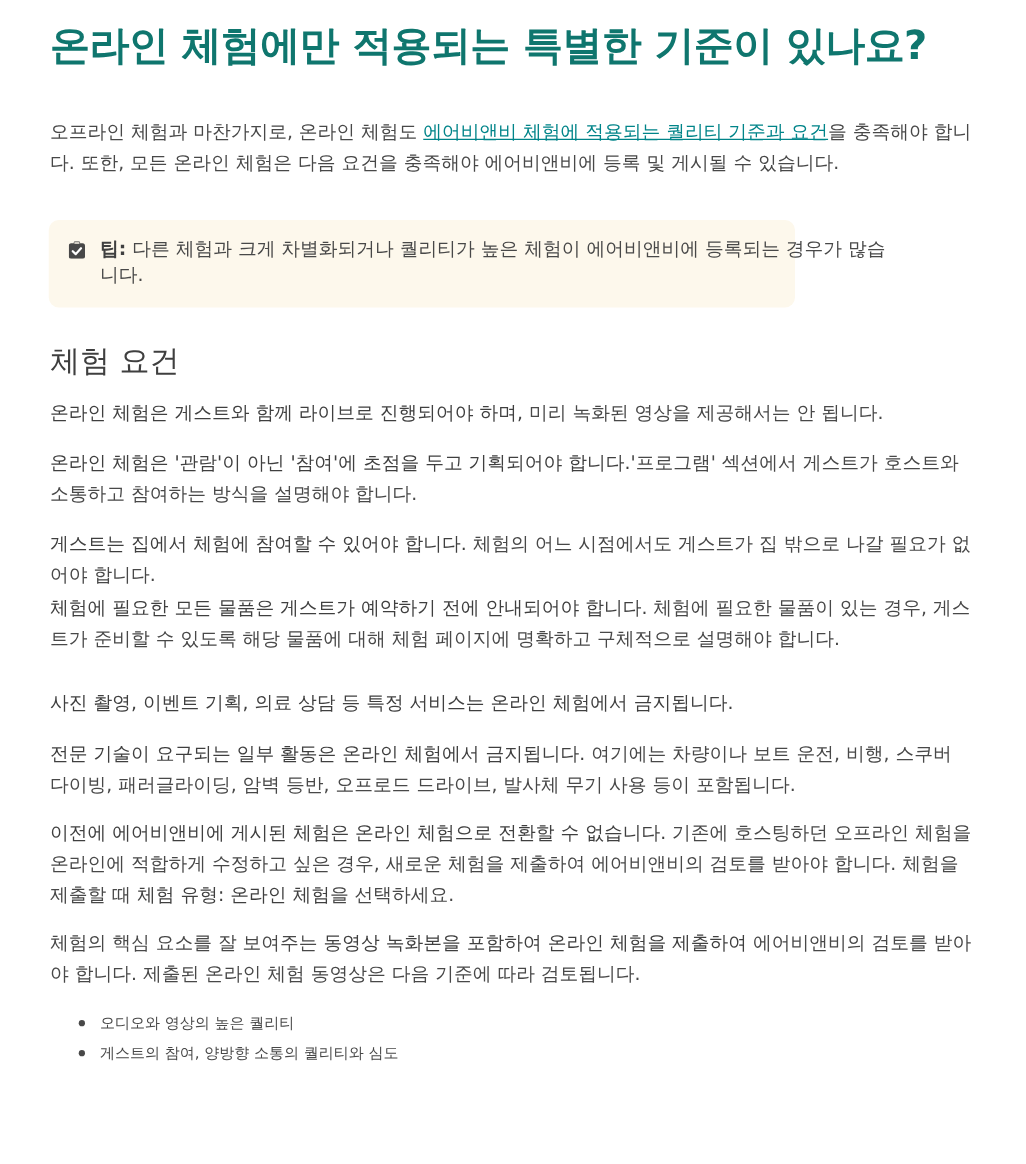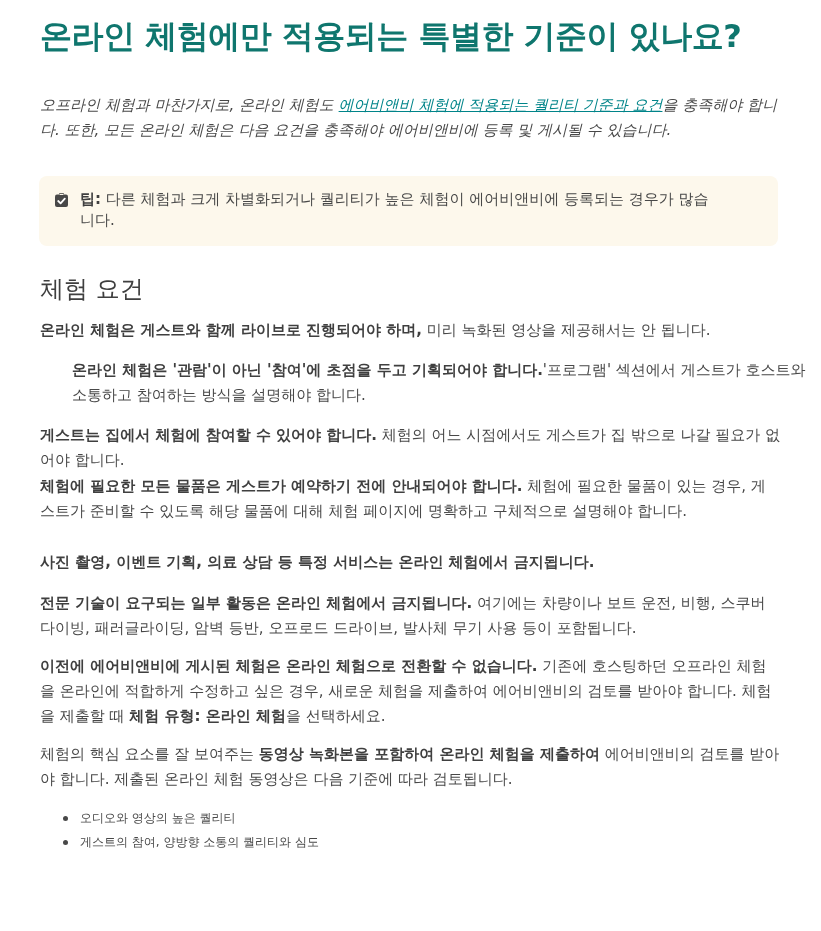"오프라인 체험과 마찬가지로, 온라인 체험도" p.intro { font-style: italic -> none }
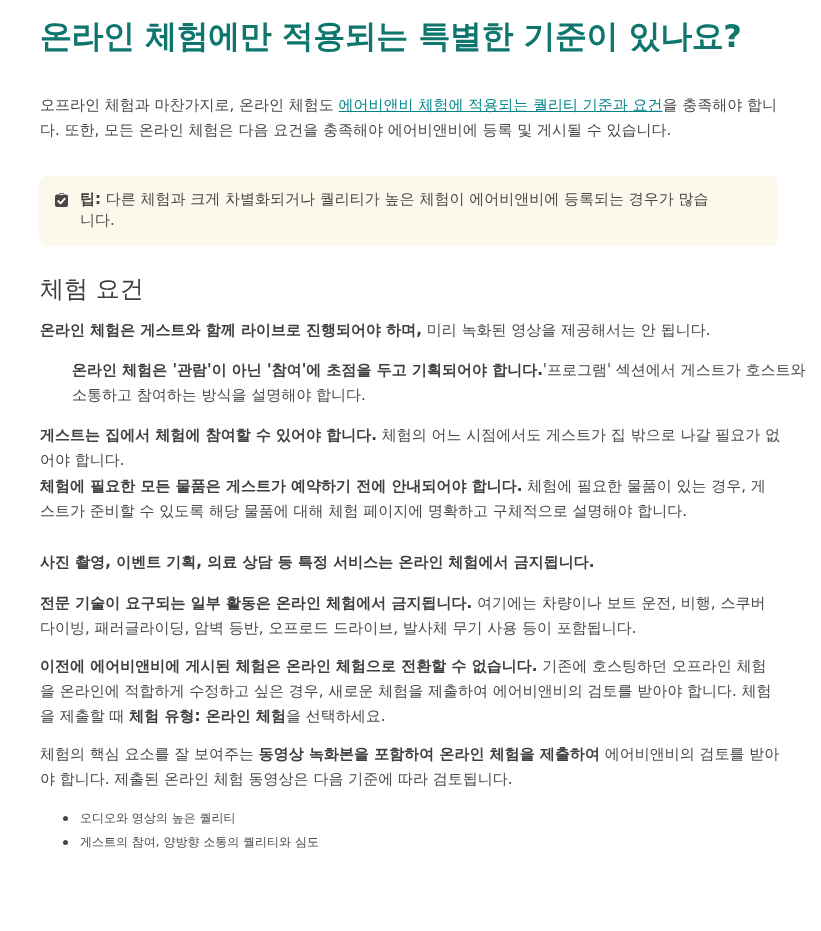"팁: 다른 체험과 크게 차별화되거나" .callout { width: 739px -> 597px }
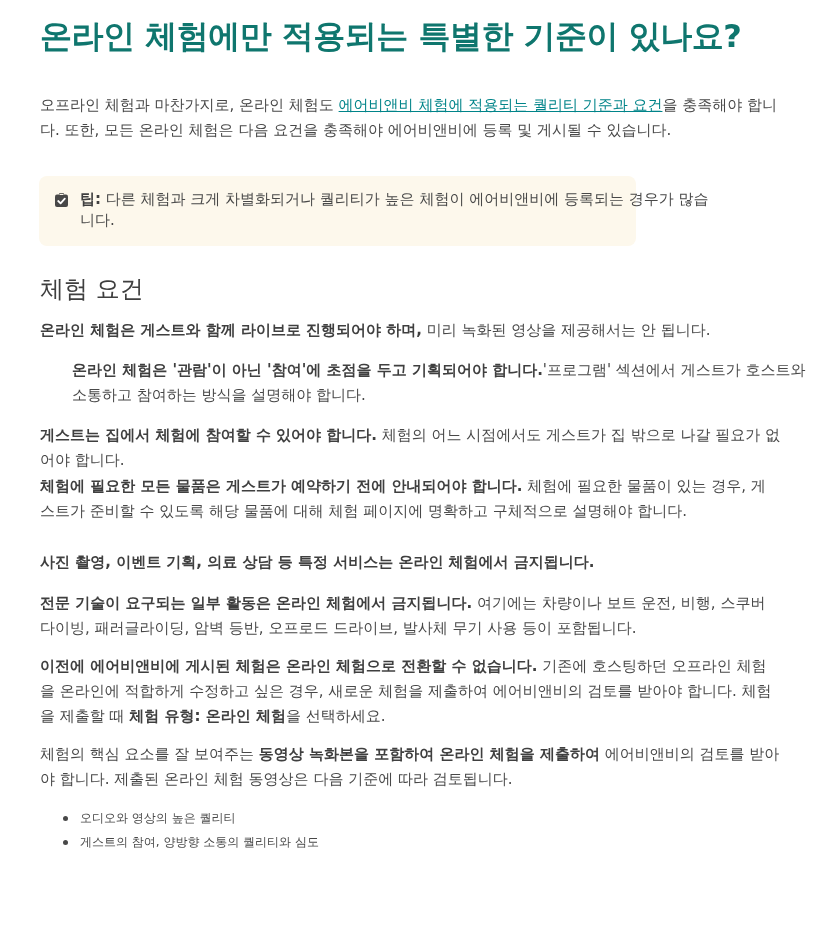"온라인 체험은 게스트와 함께 라이브로" .para b { font-weight: bold -> normal }
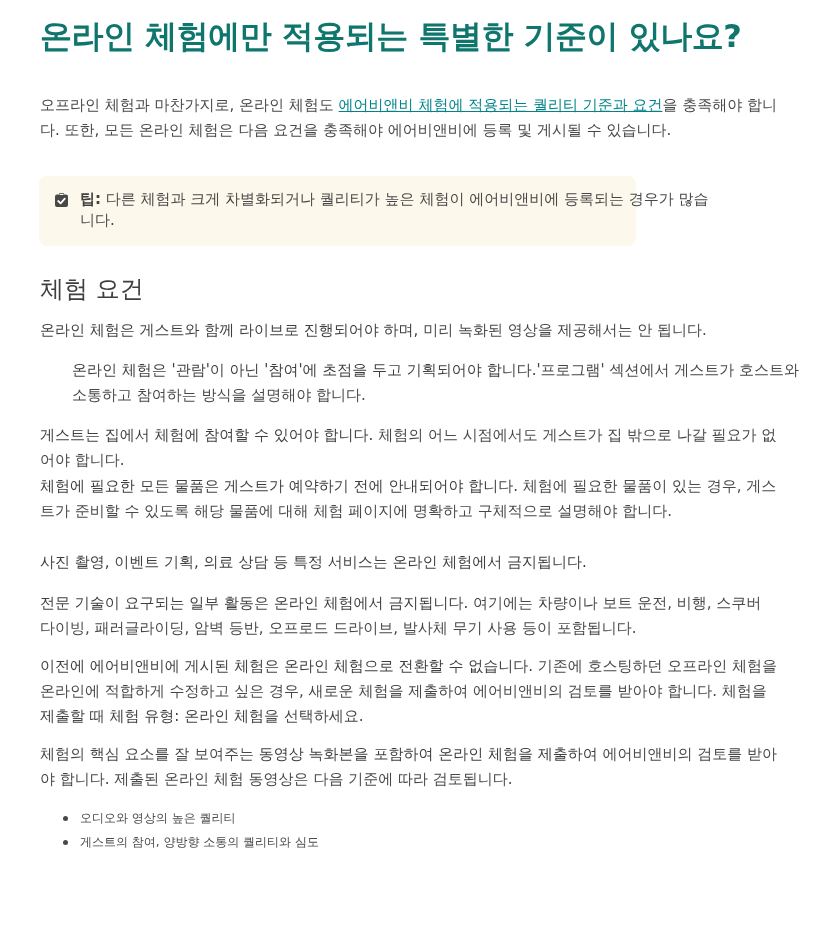"온라인 체험은 '관람'이 아닌 '참여'에" p.para { margin-left: 32px -> none }
